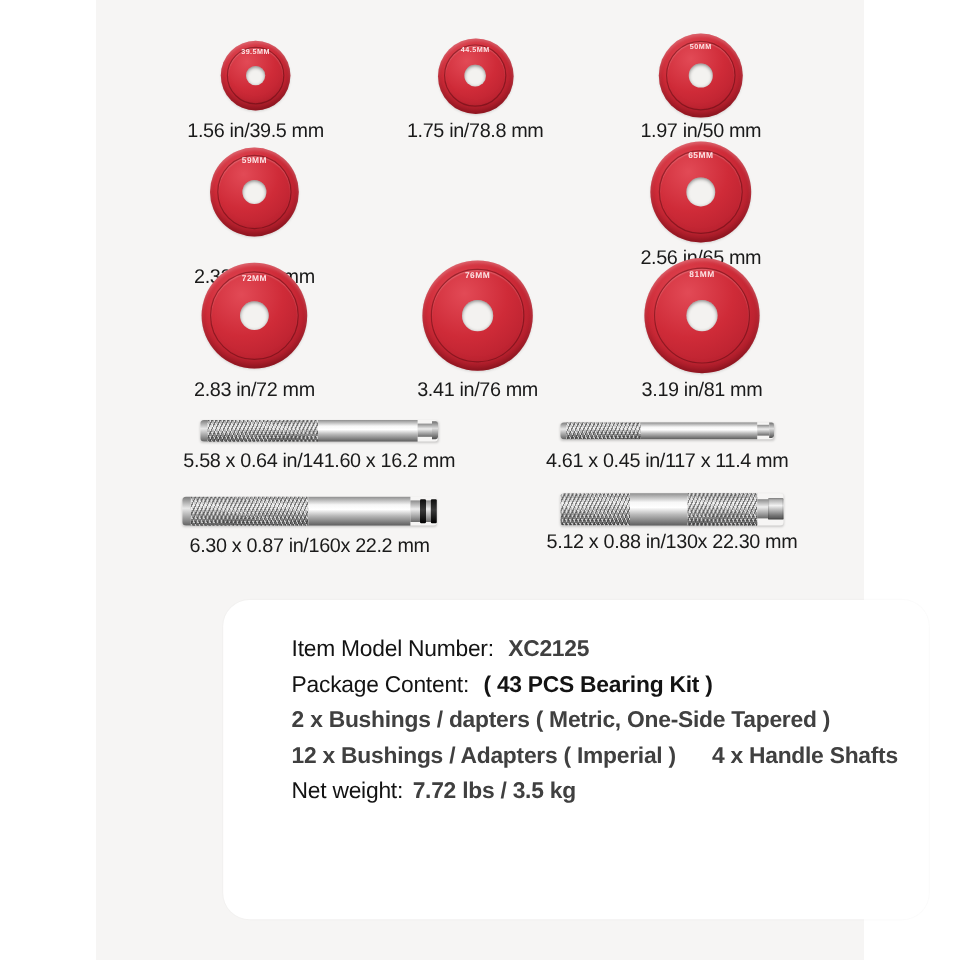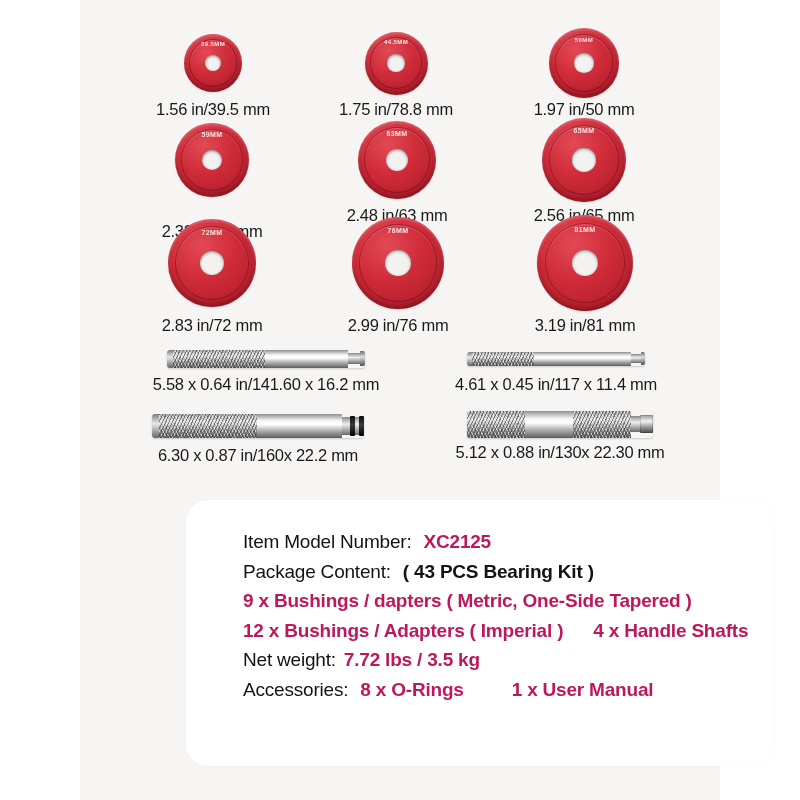"2.48 in/63 mm" div.cell { html: <div> <div> <div> <span>63MM</span> <span></span> </div> </div> <div>2.48 in/63 mm</div> </div> -> none }
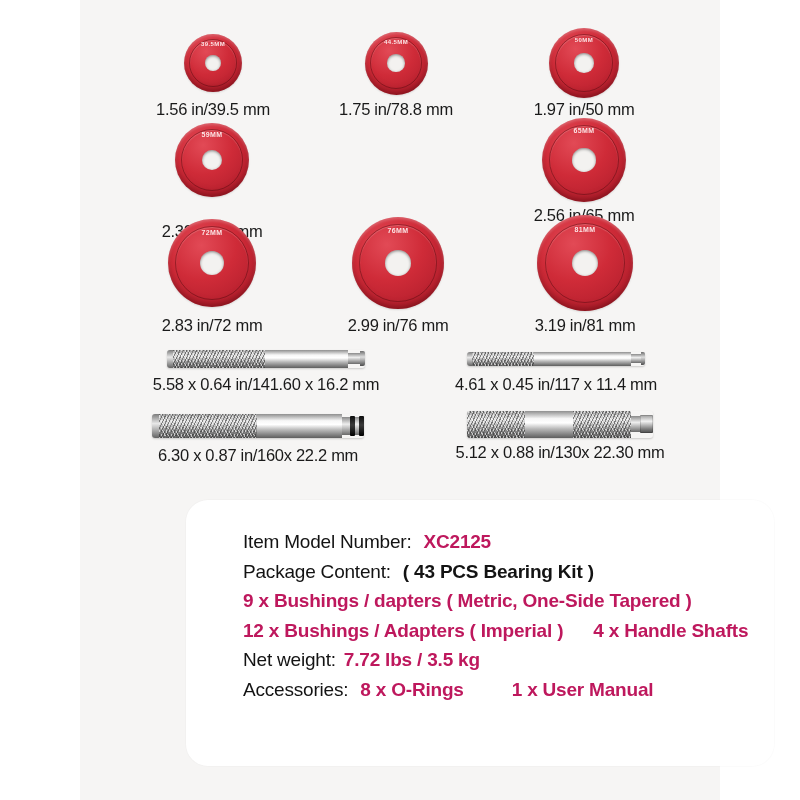"2.99 in/76 mm" div.dim { text: 2.99 -> 3.41 }
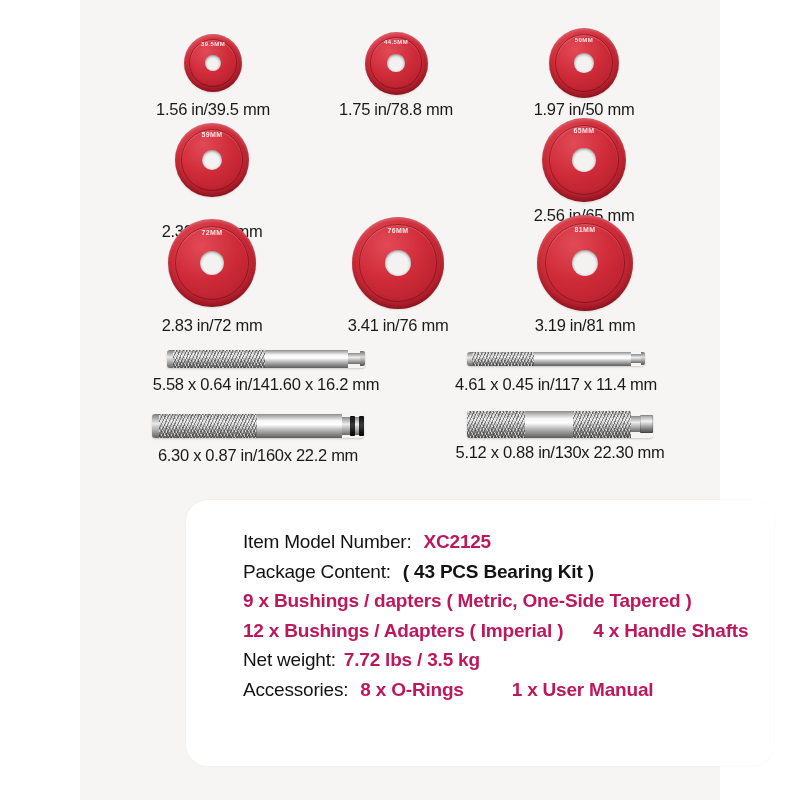"XC2125" .o { color: #be185d -> #404040 }
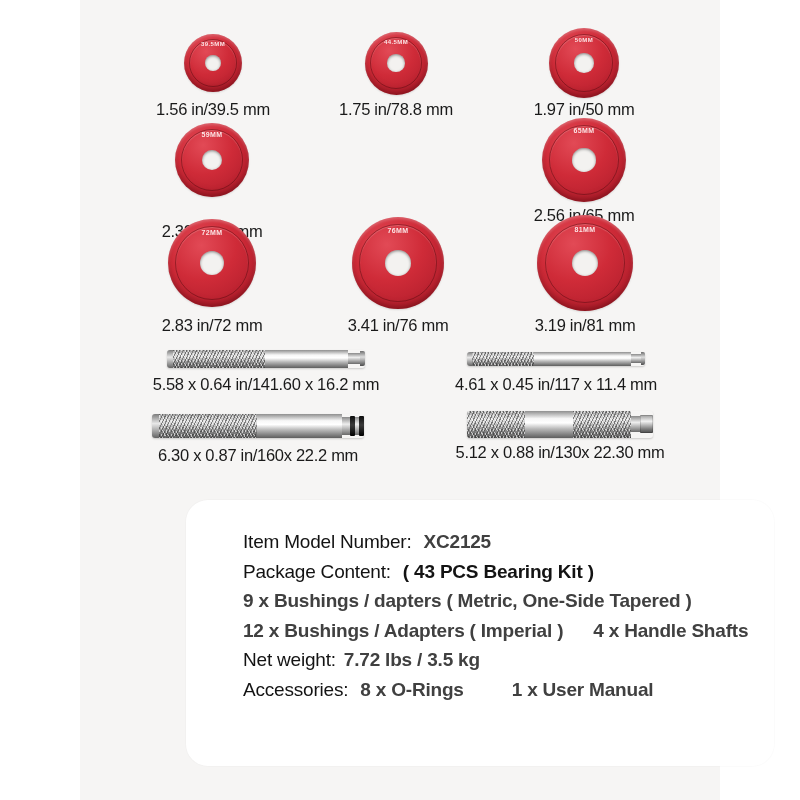"9 x Bushings / dapters" span.o { text: 9 -> 2 }
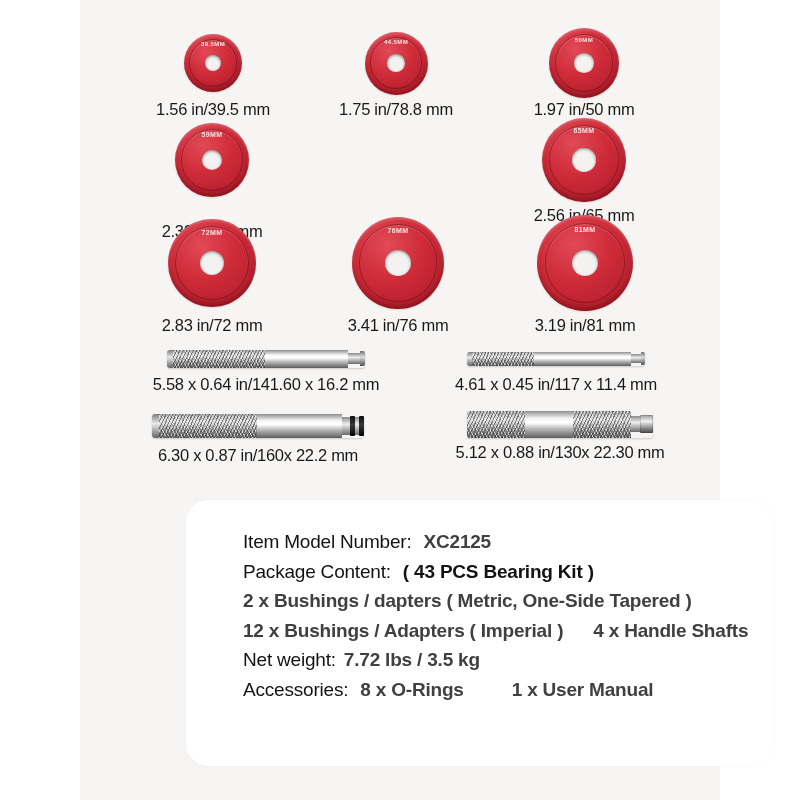"Accessories: 8 x O-Rings 1" div.line { html: <div> <span>Accessories:</span><span></span><span>8 x O-Rings</span><span></span><span>1 x User Manual</span> </div> -> none }
